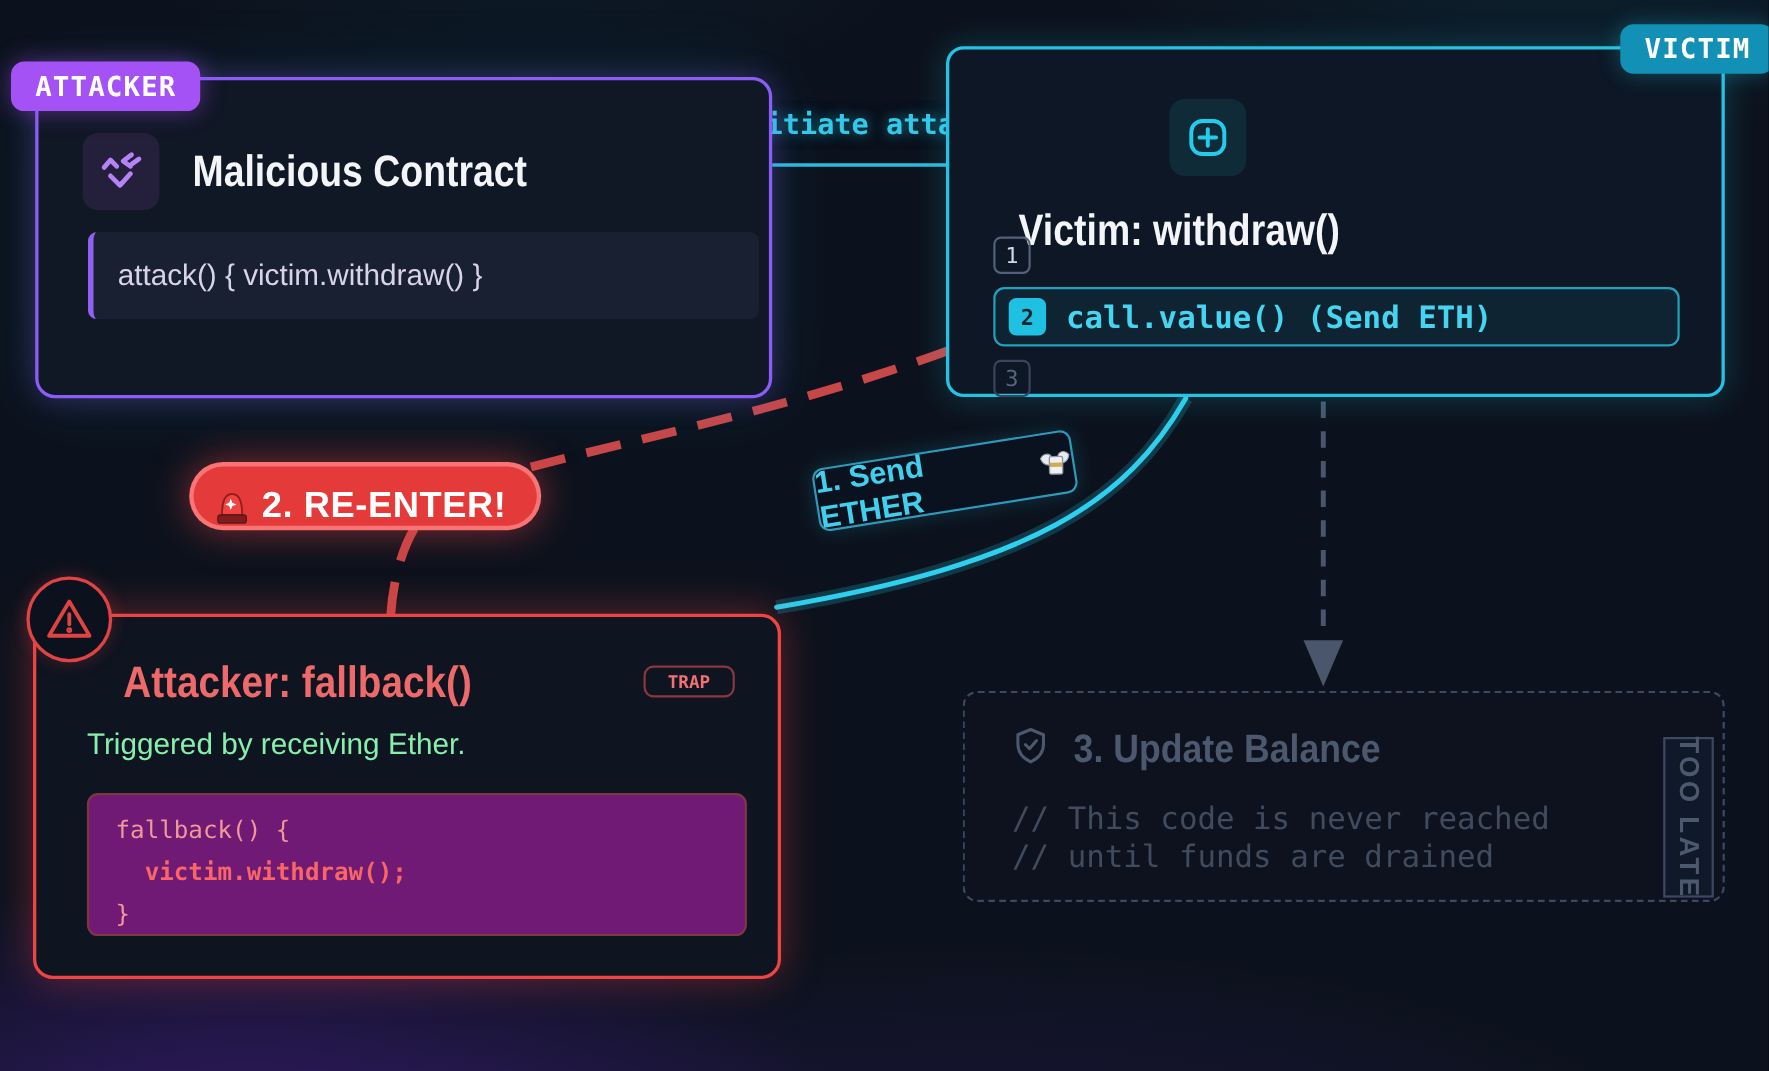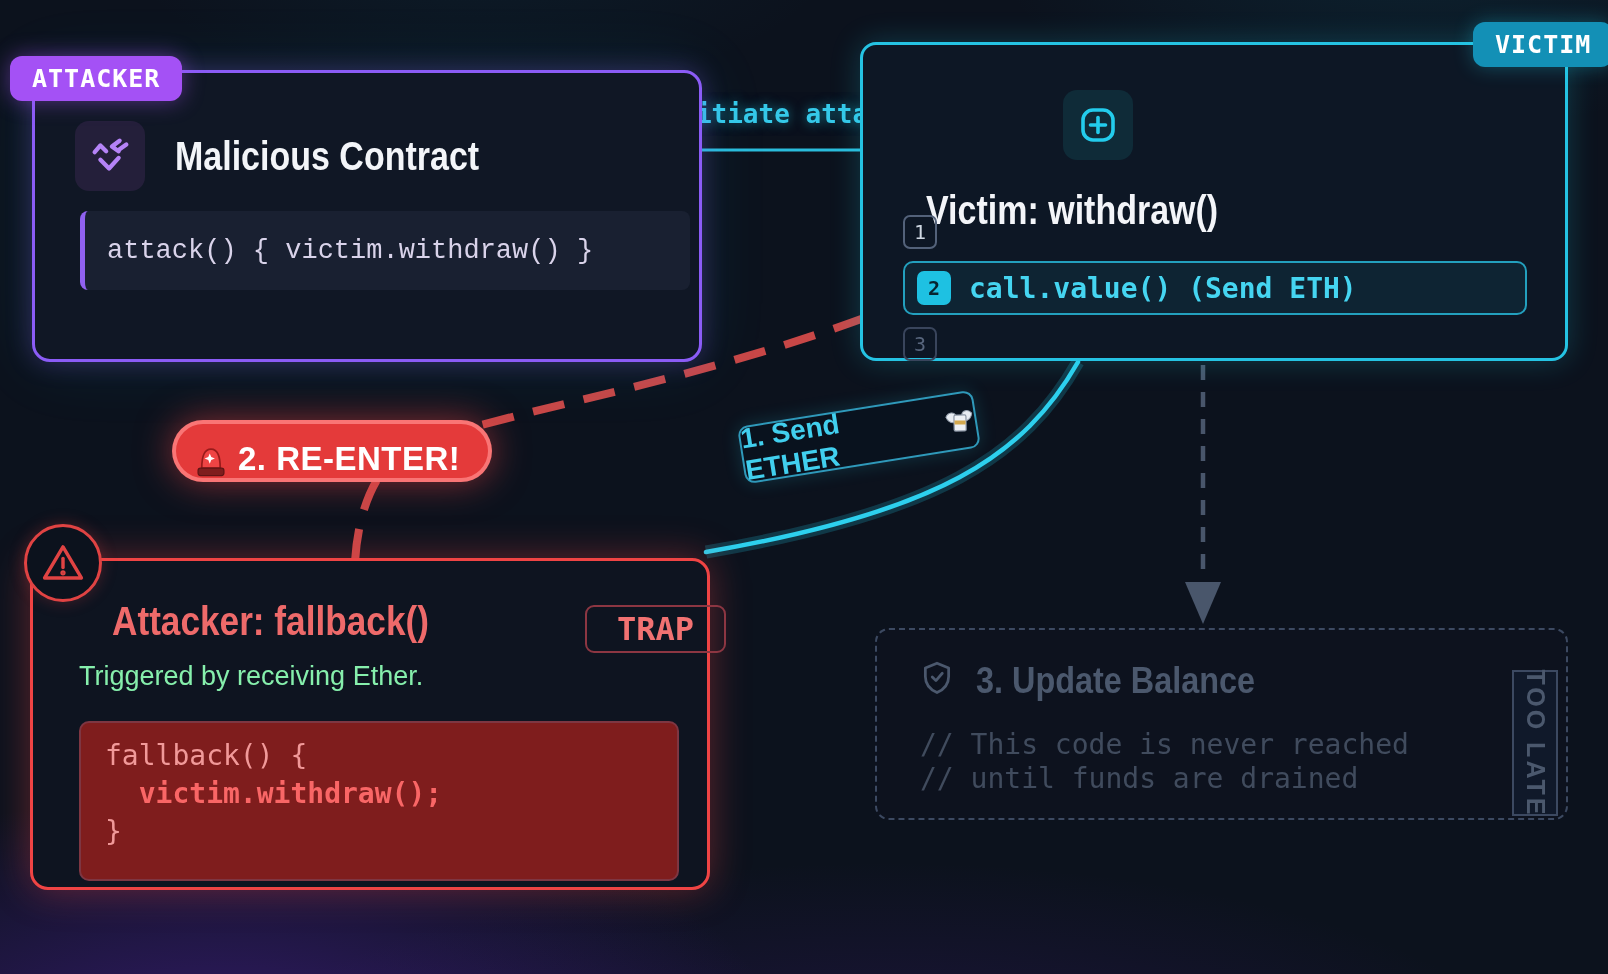"attack() { victim.withdraw() }" .attacker-code { font-family: Liberation Mono, monospace -> Liberation Sans, sans-serif }
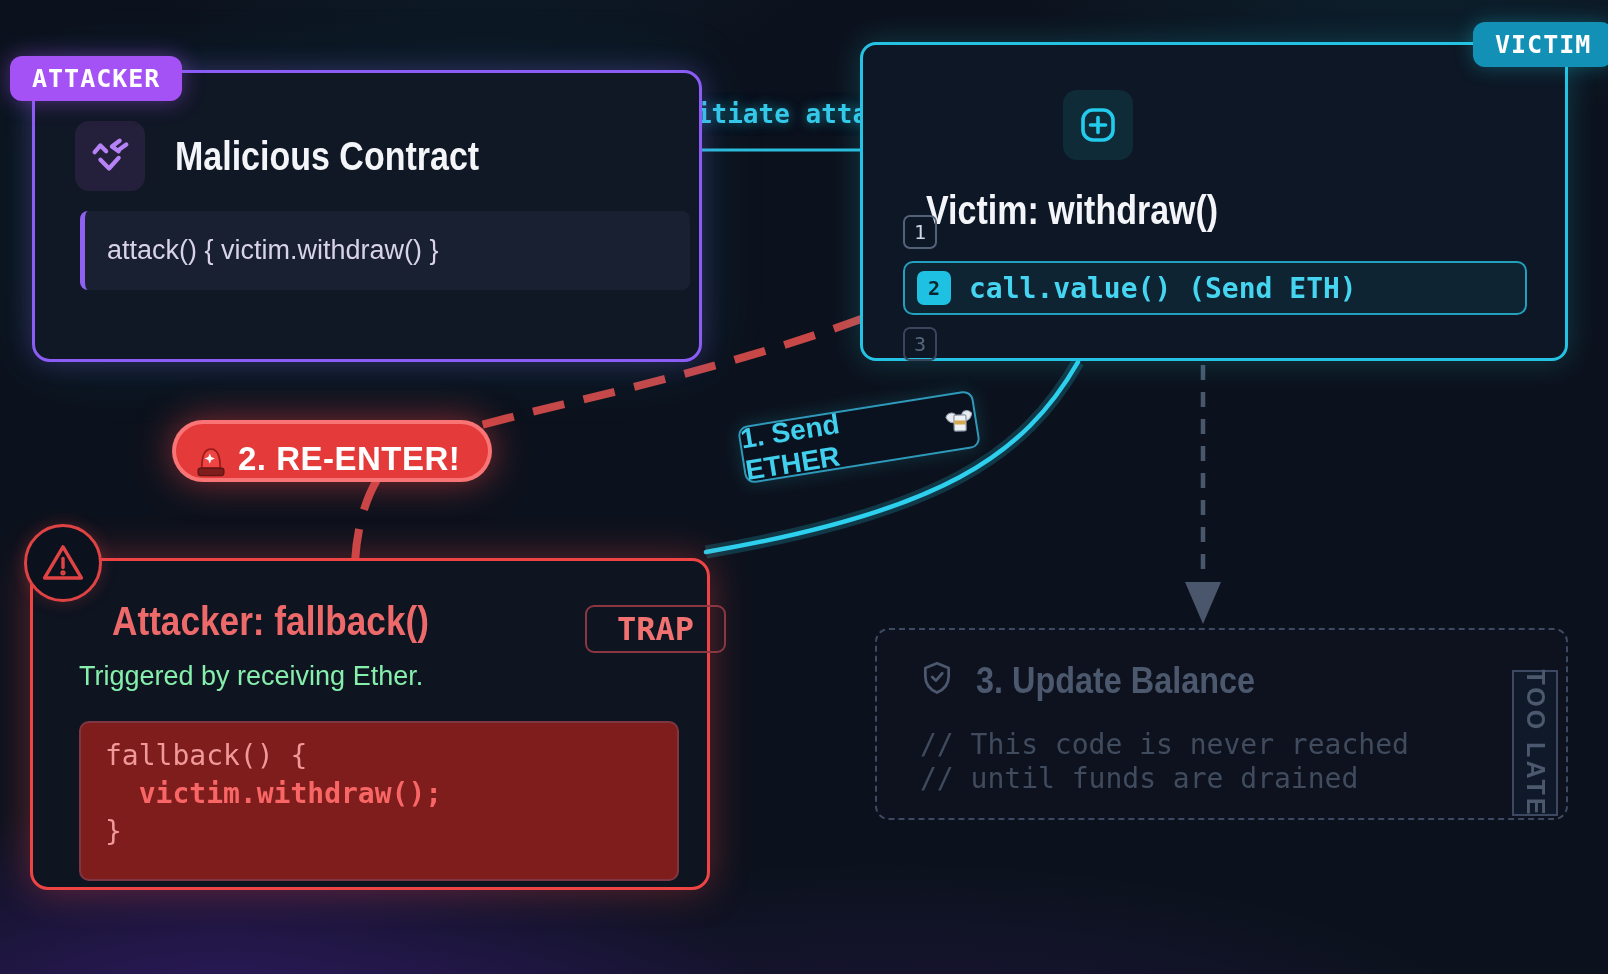"TRAP" .trap-badge { font-size: 32px -> 16px; padding: 3px 30px -> 3px 20px }
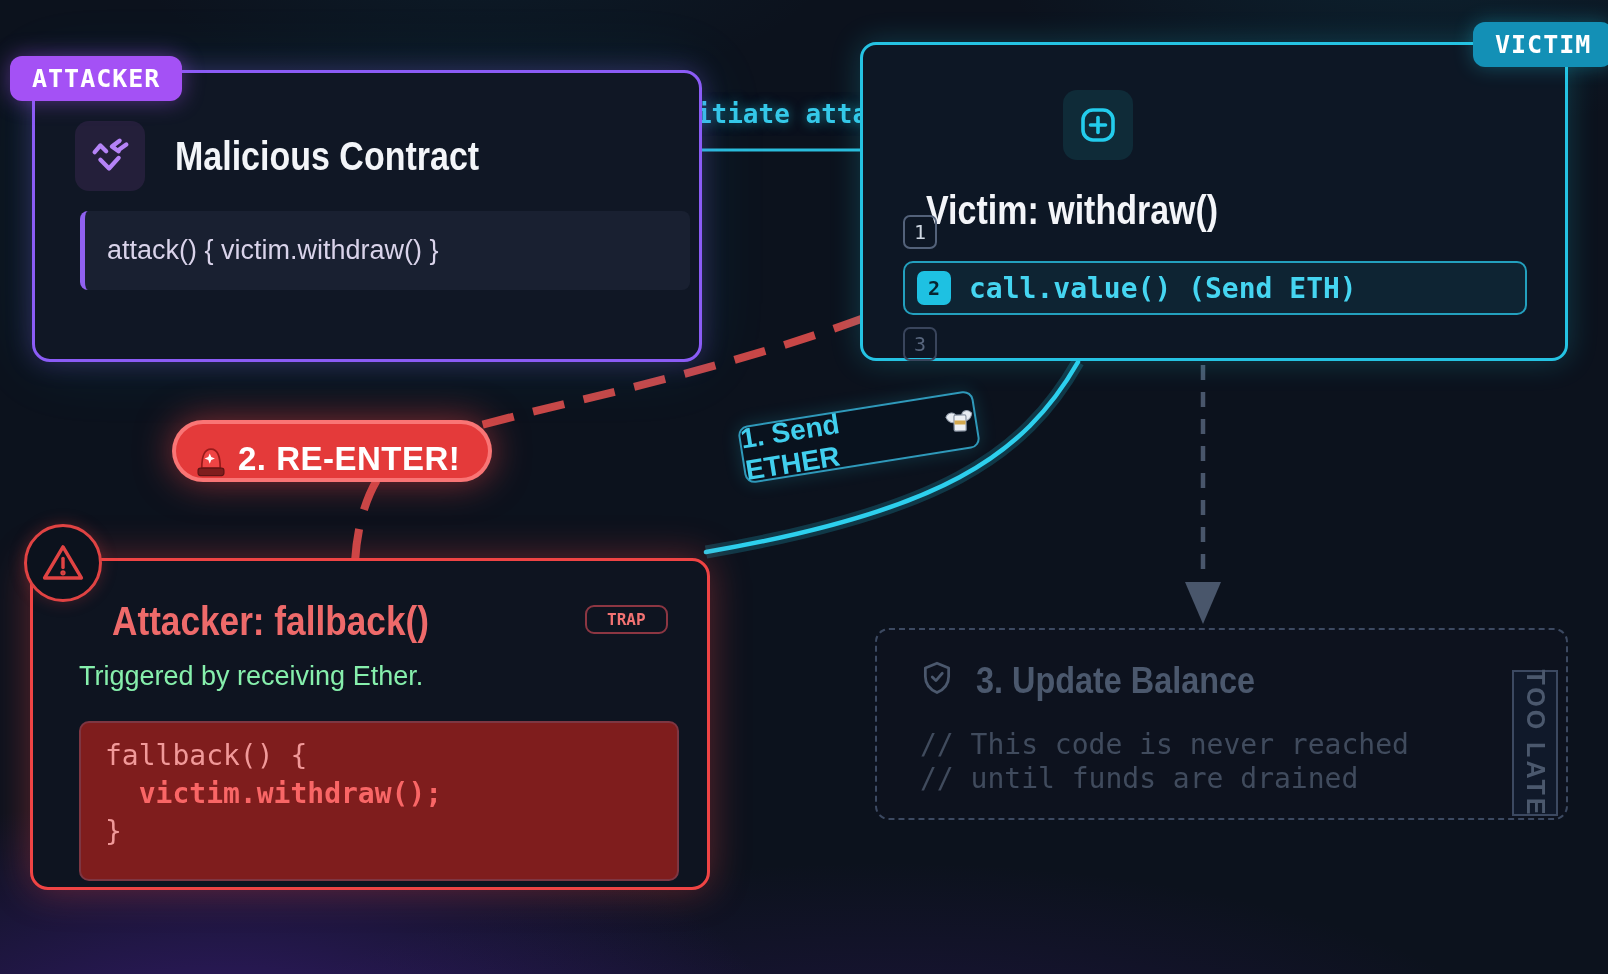"fallback() {" .fallback-code { background: #7f1d1d -> #701a75; font-size: 28px -> 22px; height: 160px -> 130px }
